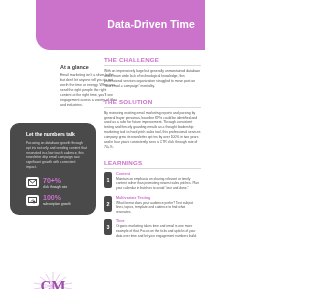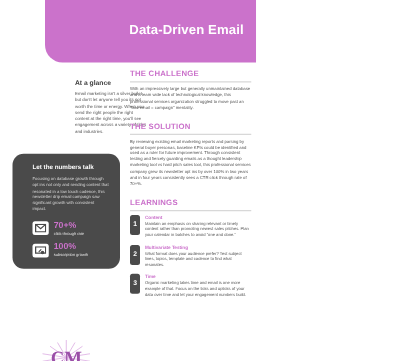"Data-Driven Email" span { text: Email -> Time }
